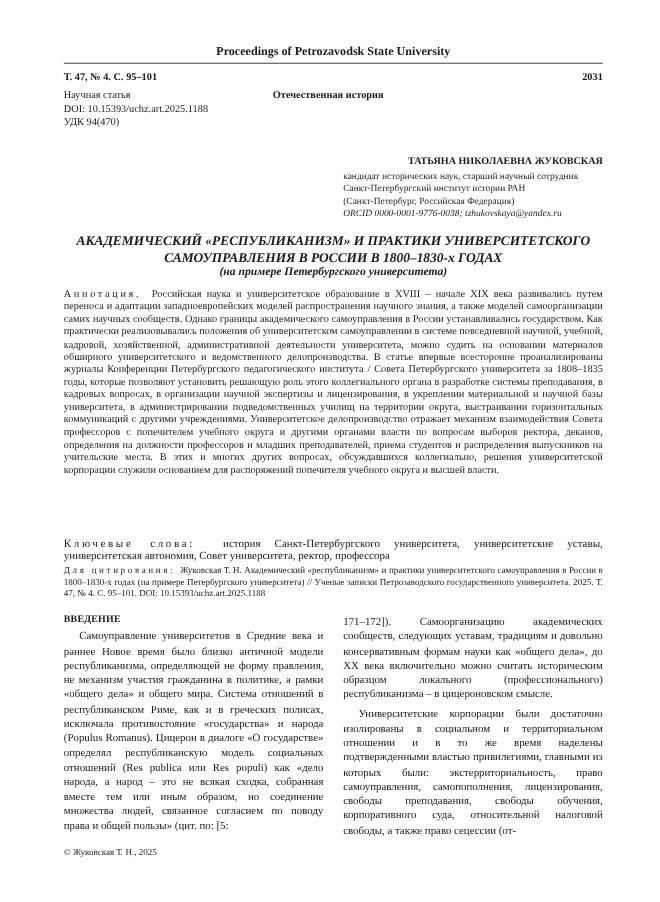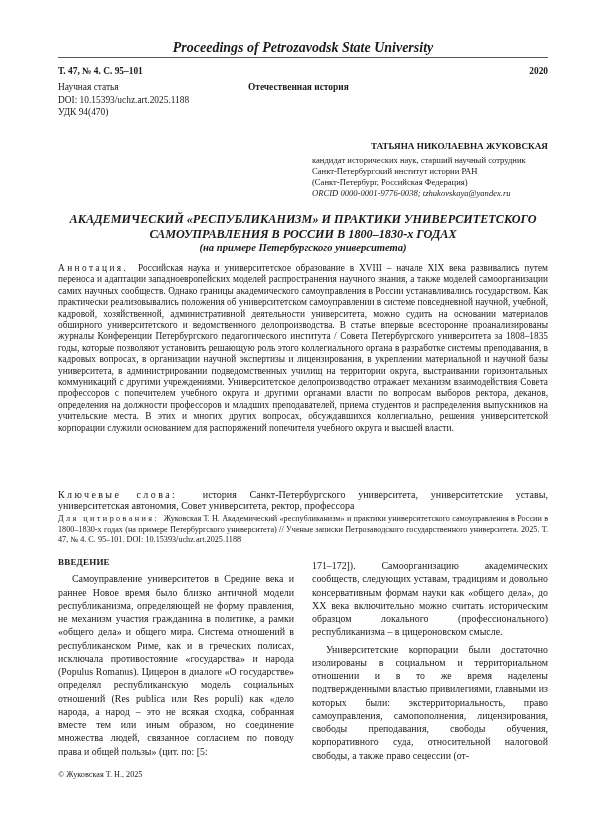"Proceedings of Petrozavodsk State" .journal-subtitle { font-size: 14px -> 11px; font-style: italic -> none }
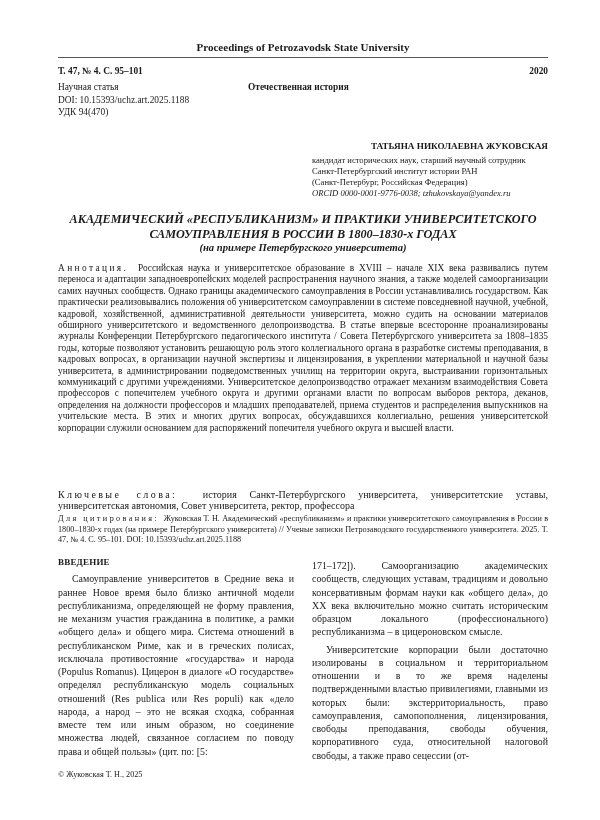"2020" span.year { text: 2020 -> 2031 }
